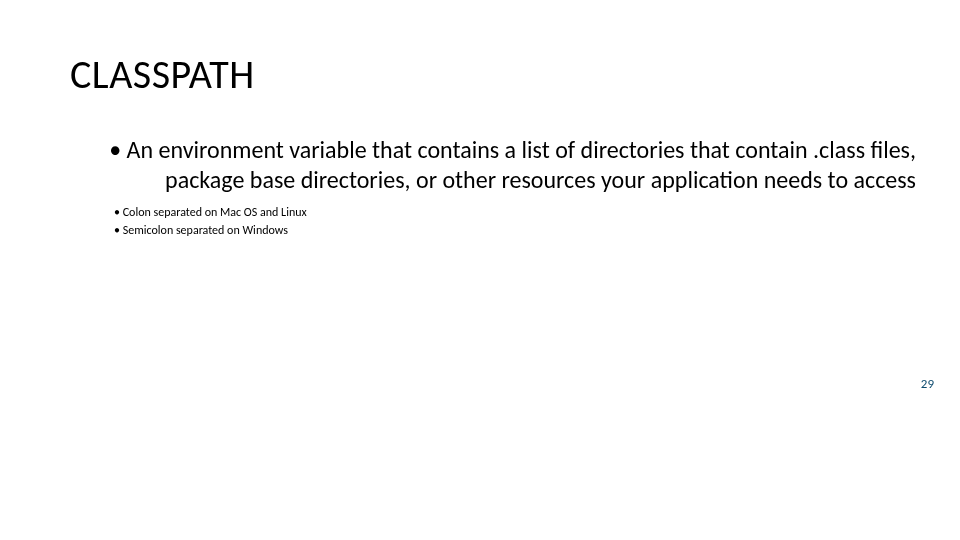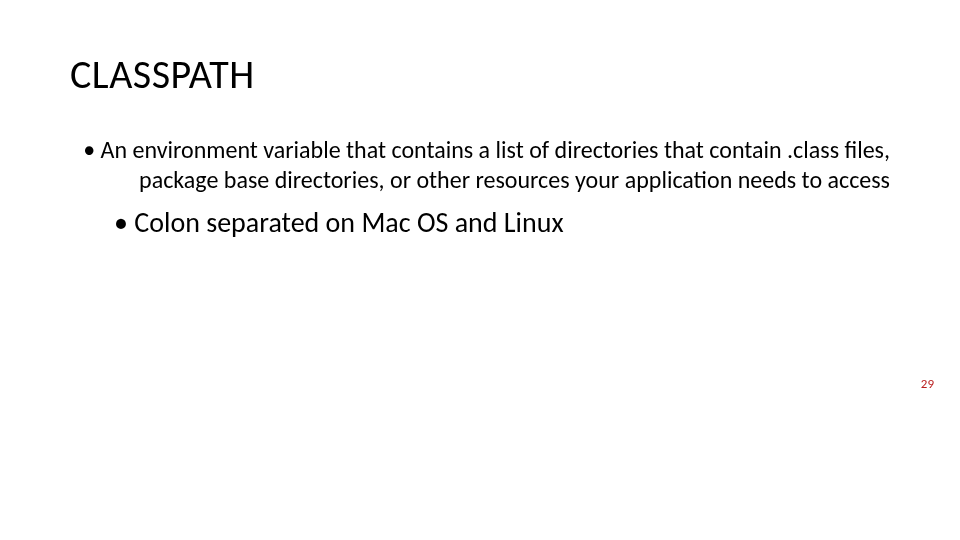"CLASSPATH" .slide { padding: 50px 70px 30px 70px -> 50px 44px 30px 70px }
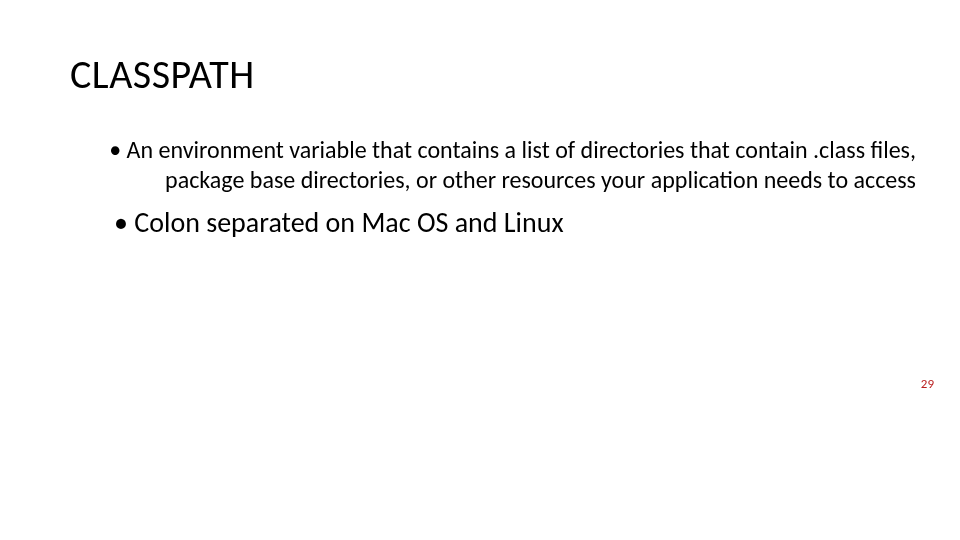"Colon separated on Mac OS" li.level2 { font-size: 28px -> 12px }
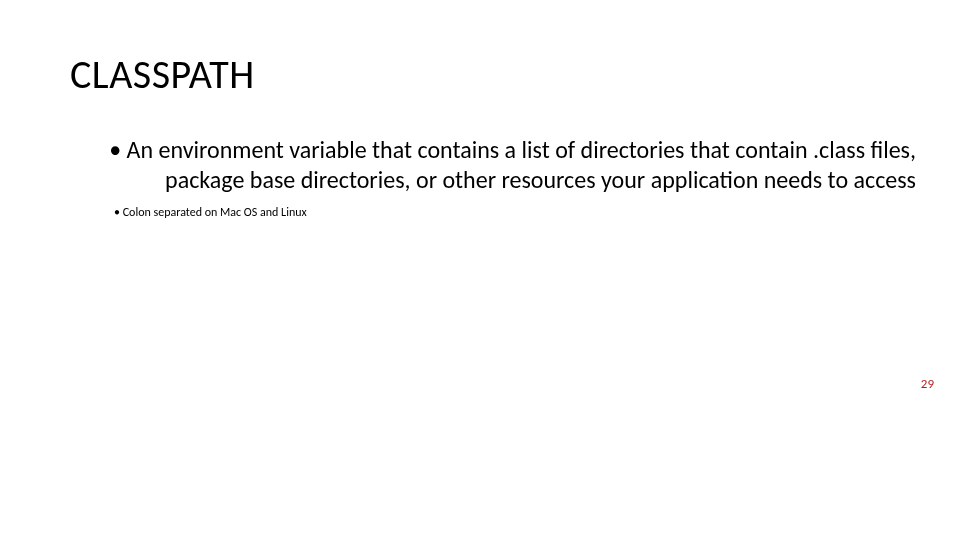"Semicolon separated on Windows" li.level2 { html: none -> <li>Semicolon separated on Windows</li> }
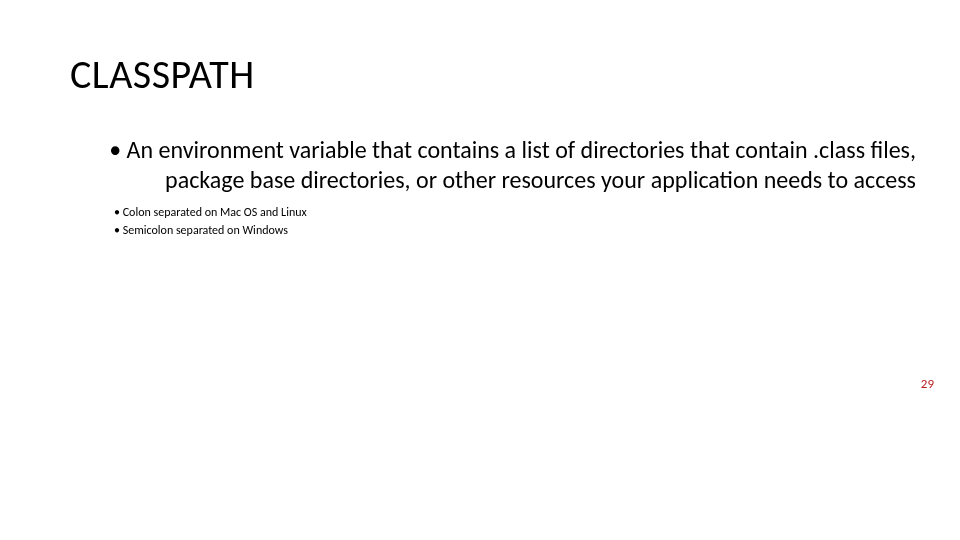"29" .page-num { color: #b91c1c -> #0c4a6e }
